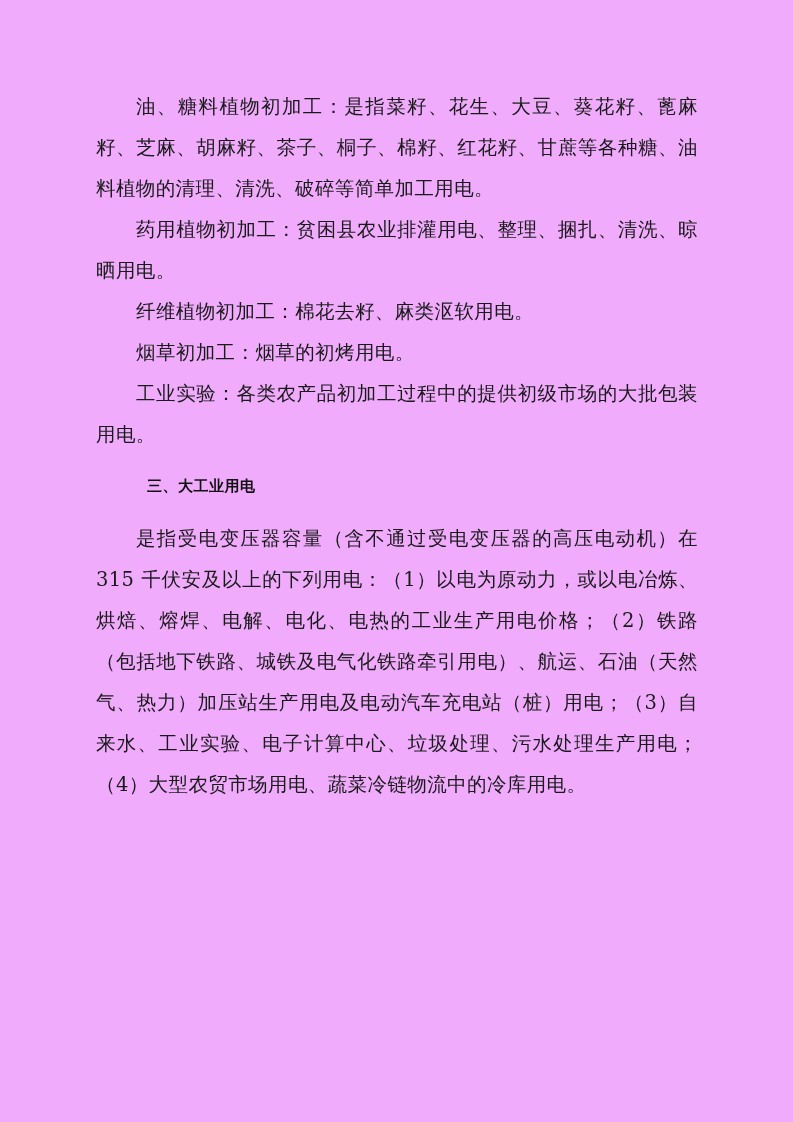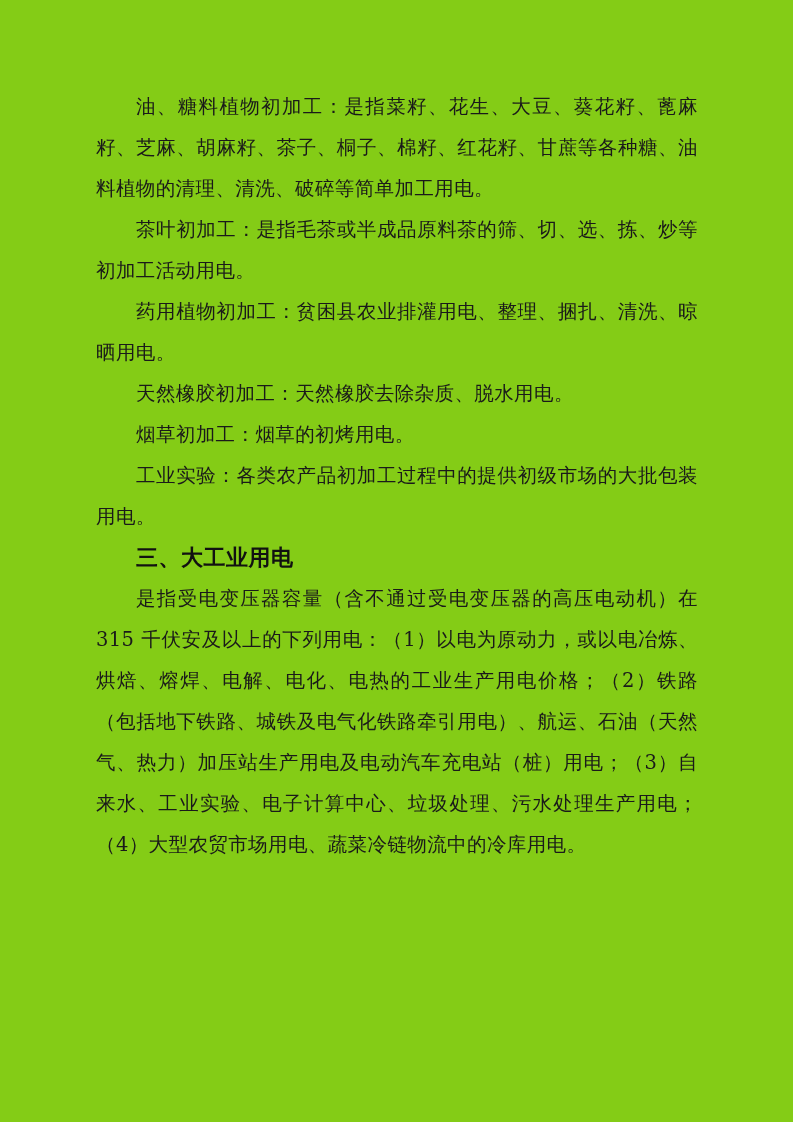"油、糖料植物初加工：是指菜籽、花生、大豆、葵花籽、蓖麻籽、芝麻、胡麻籽、茶子、桐" .page { background: #84cc16 -> #f0abfc }
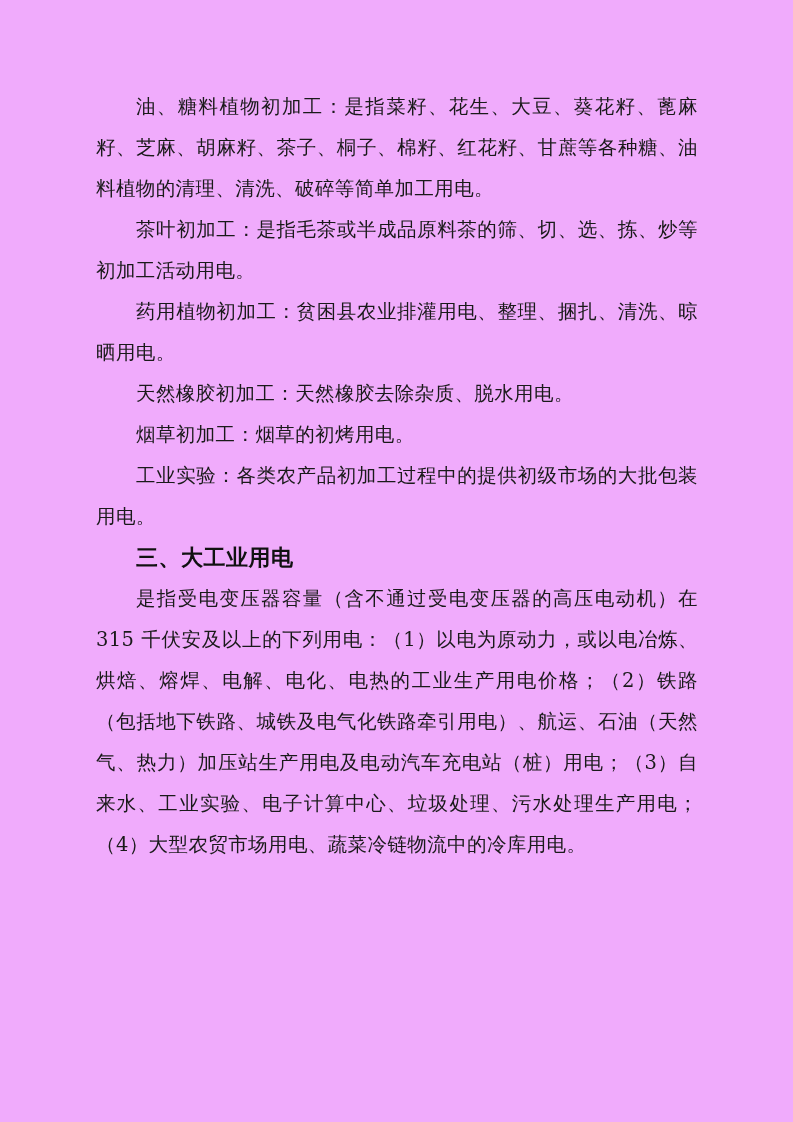"茶叶初加工：是指毛茶或半成品原料茶的筛、切、选、拣、炒等初加工活动用电。" p.para { html: <p>茶叶初加工：是指毛茶或半成品原料茶的筛、切、选、拣、炒等初加工活动用电。</p> -> none }
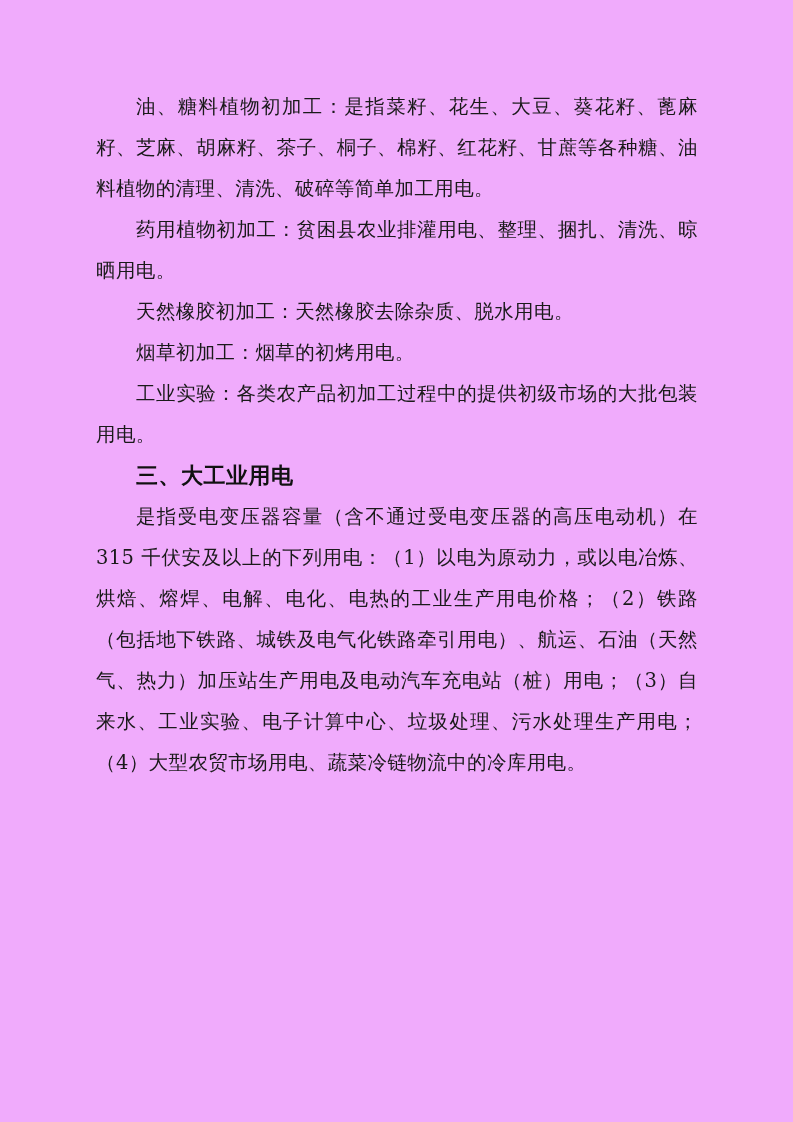"纤维植物初加工：棉花去籽、麻类沤软用电。" p.para { html: none -> <p>纤维植物初加工：棉花去籽、麻类沤软用电。</p> }
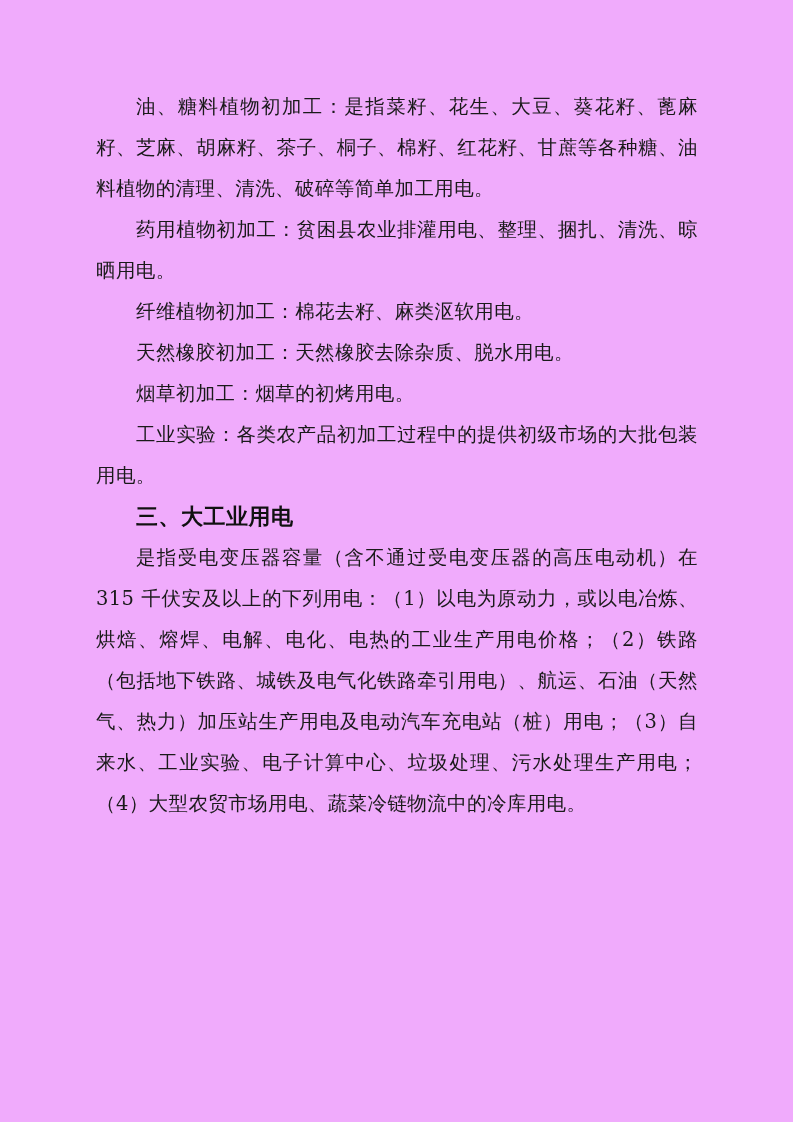"天然橡胶初加工：天然橡胶去除杂质、脱水用电。" p.para { html: <p>天然橡胶初加工：天然橡胶去除杂质、脱水用电。</p> -> none }
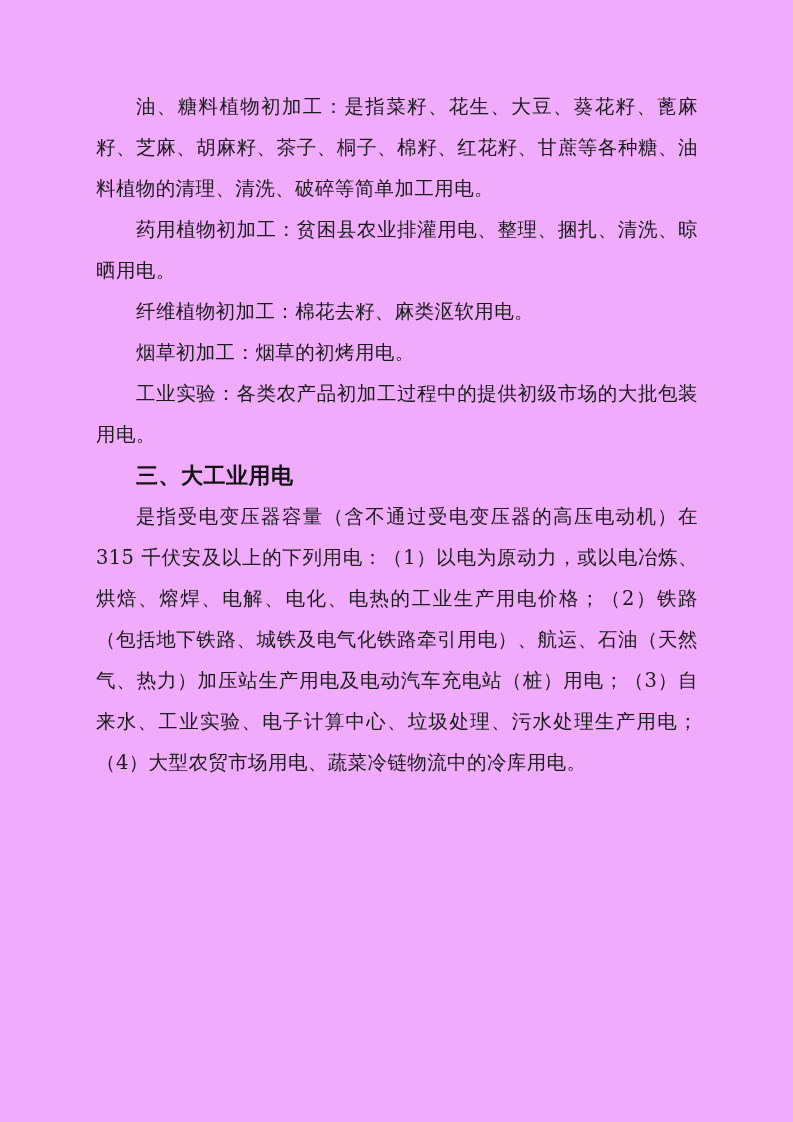"三、大工业用电" .heading { font-size: 22px -> 15px; margin: 0 -> 11px }
